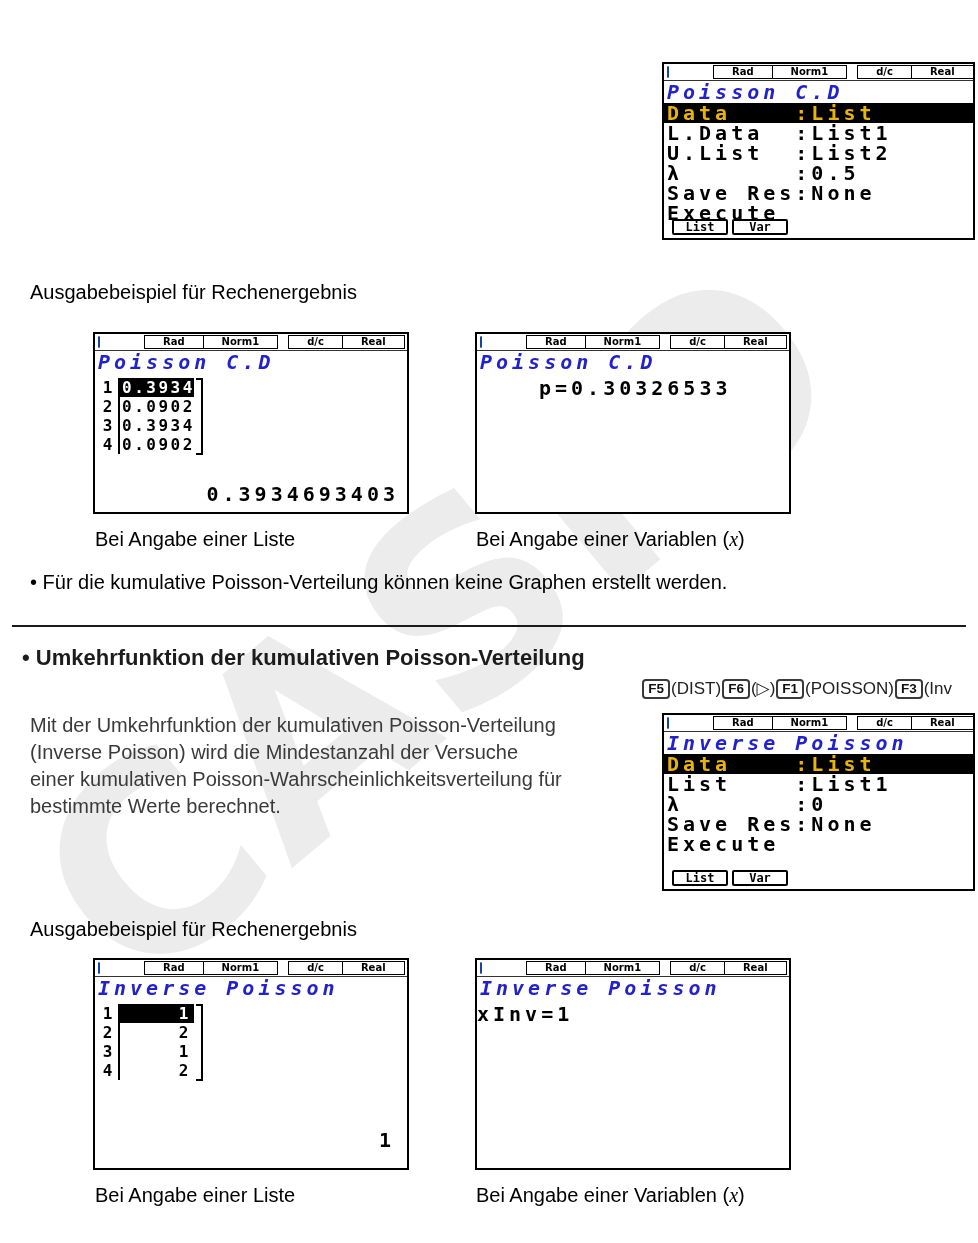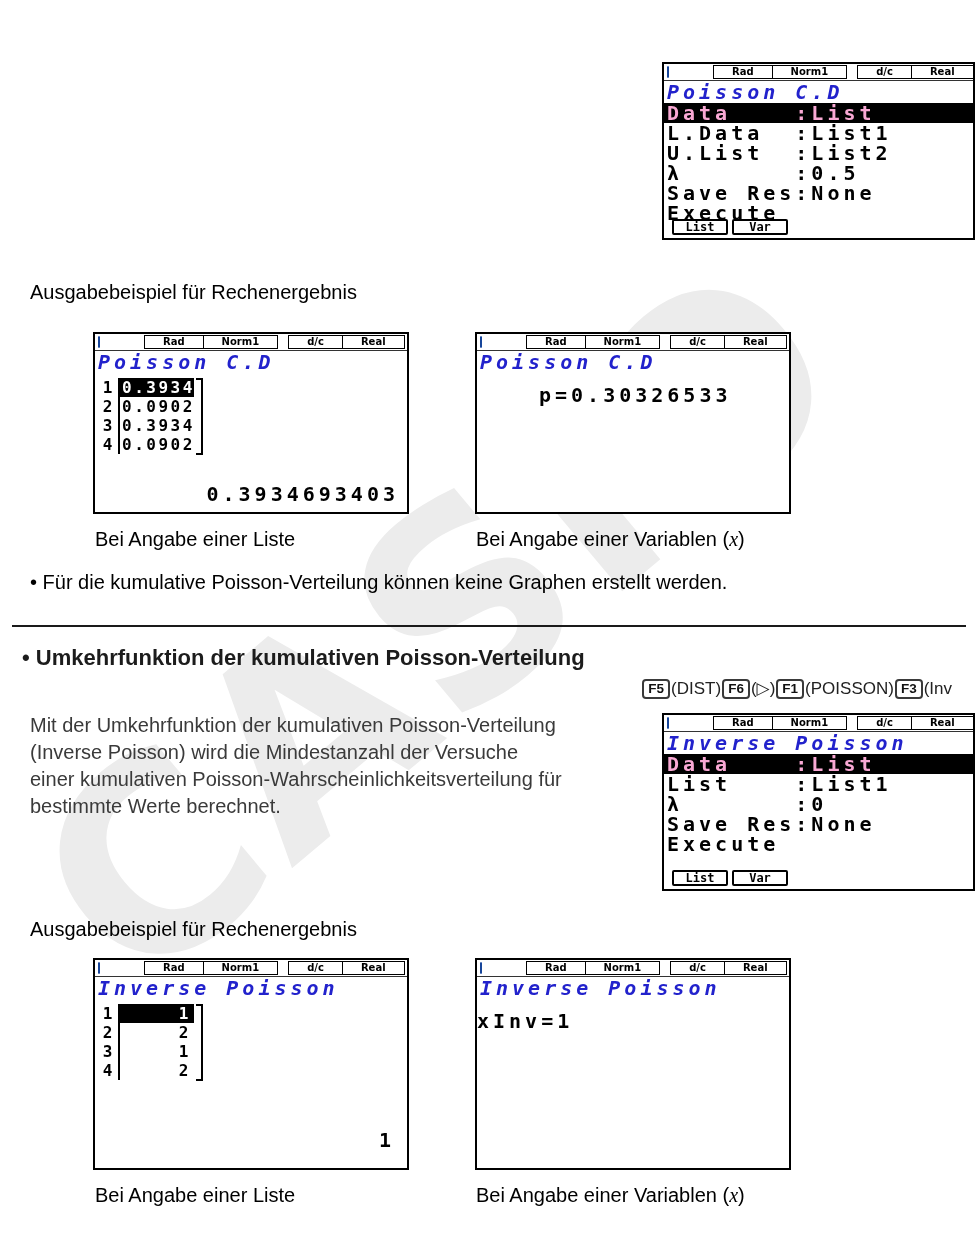"Data :List" .mrow.hl { color: #f9a8d4 -> #eab308 }
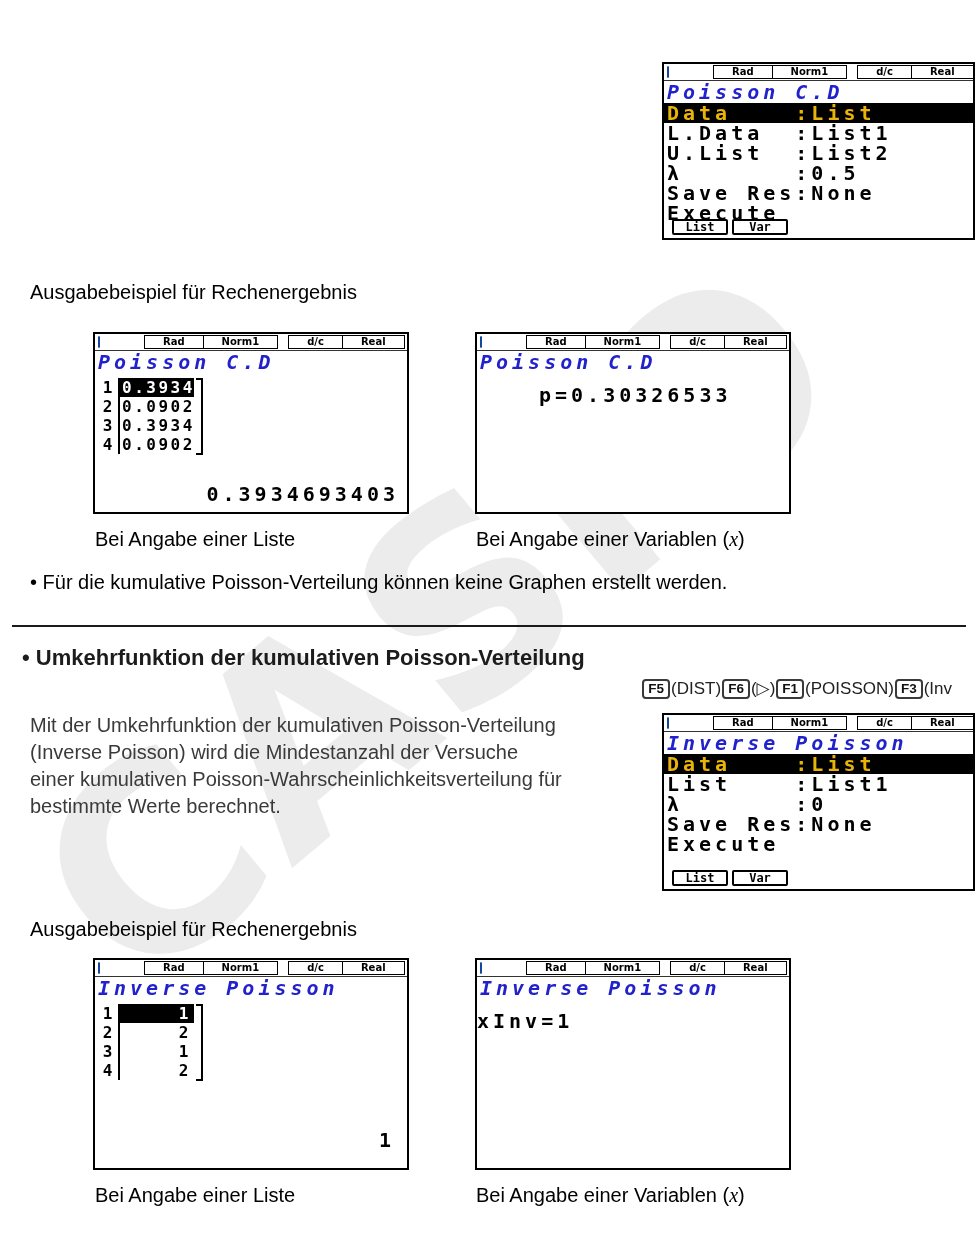"p=0.30326533" .vresult { margin-top: 10px -> 3px }
